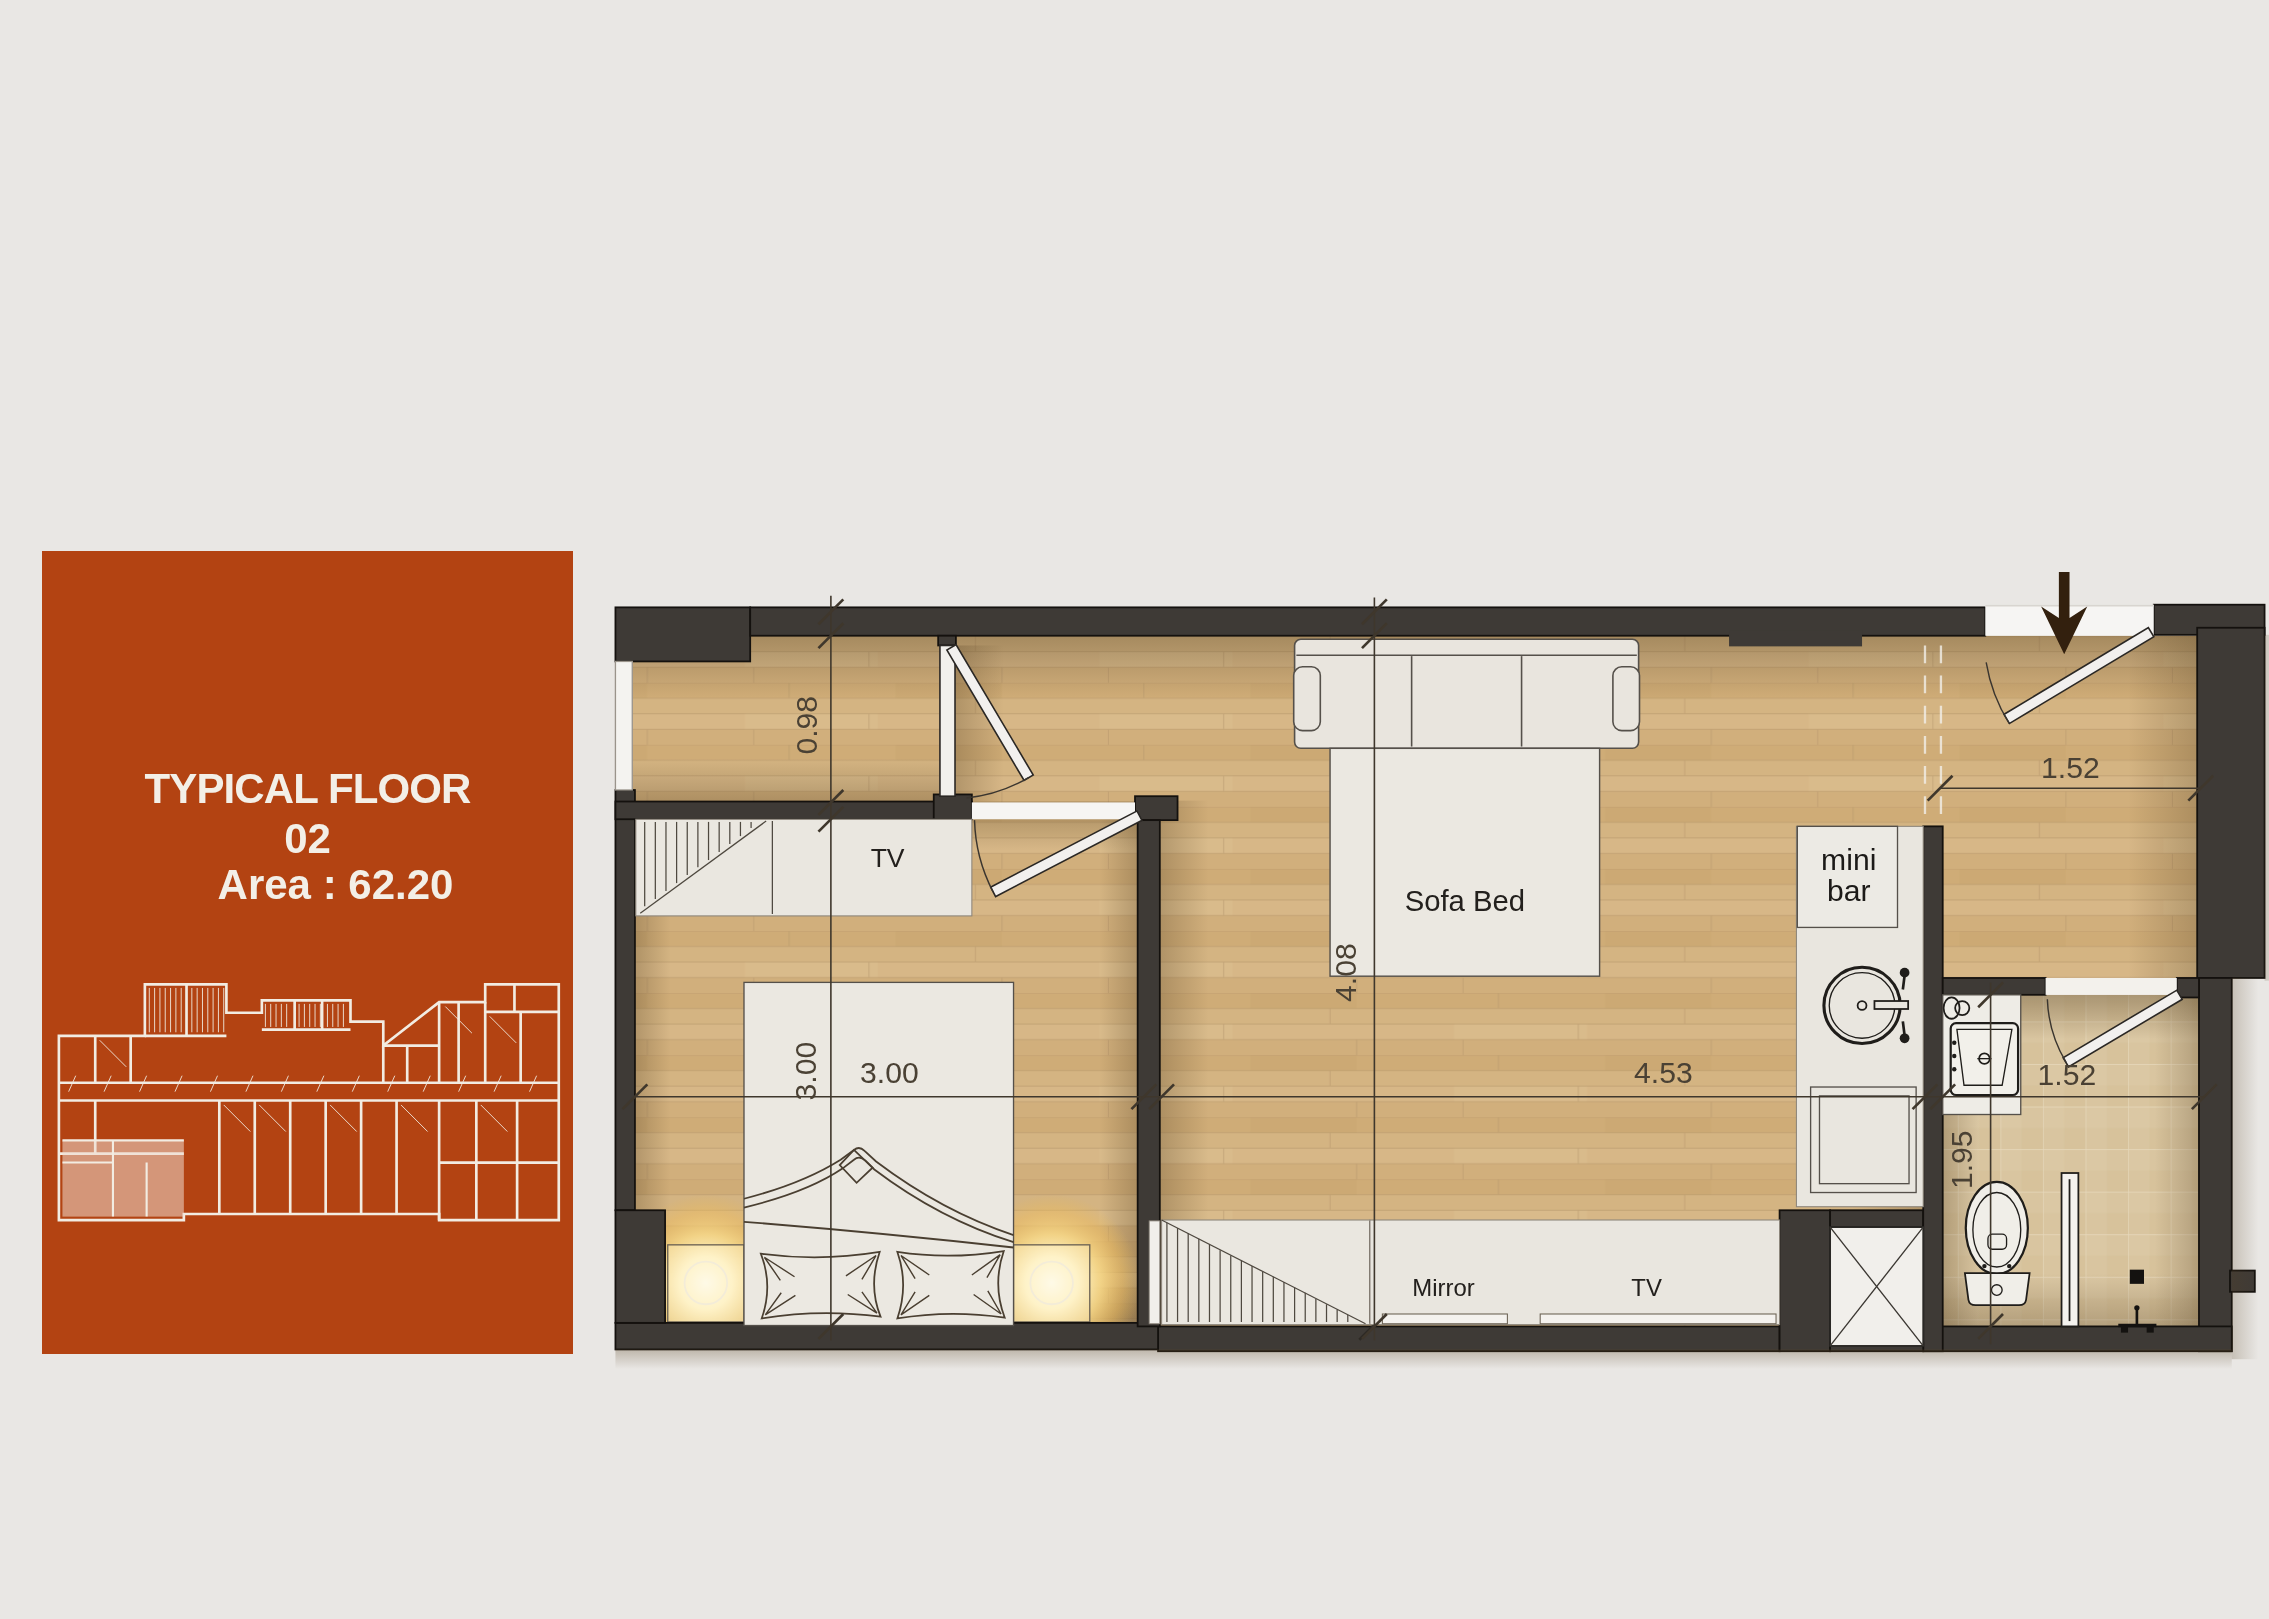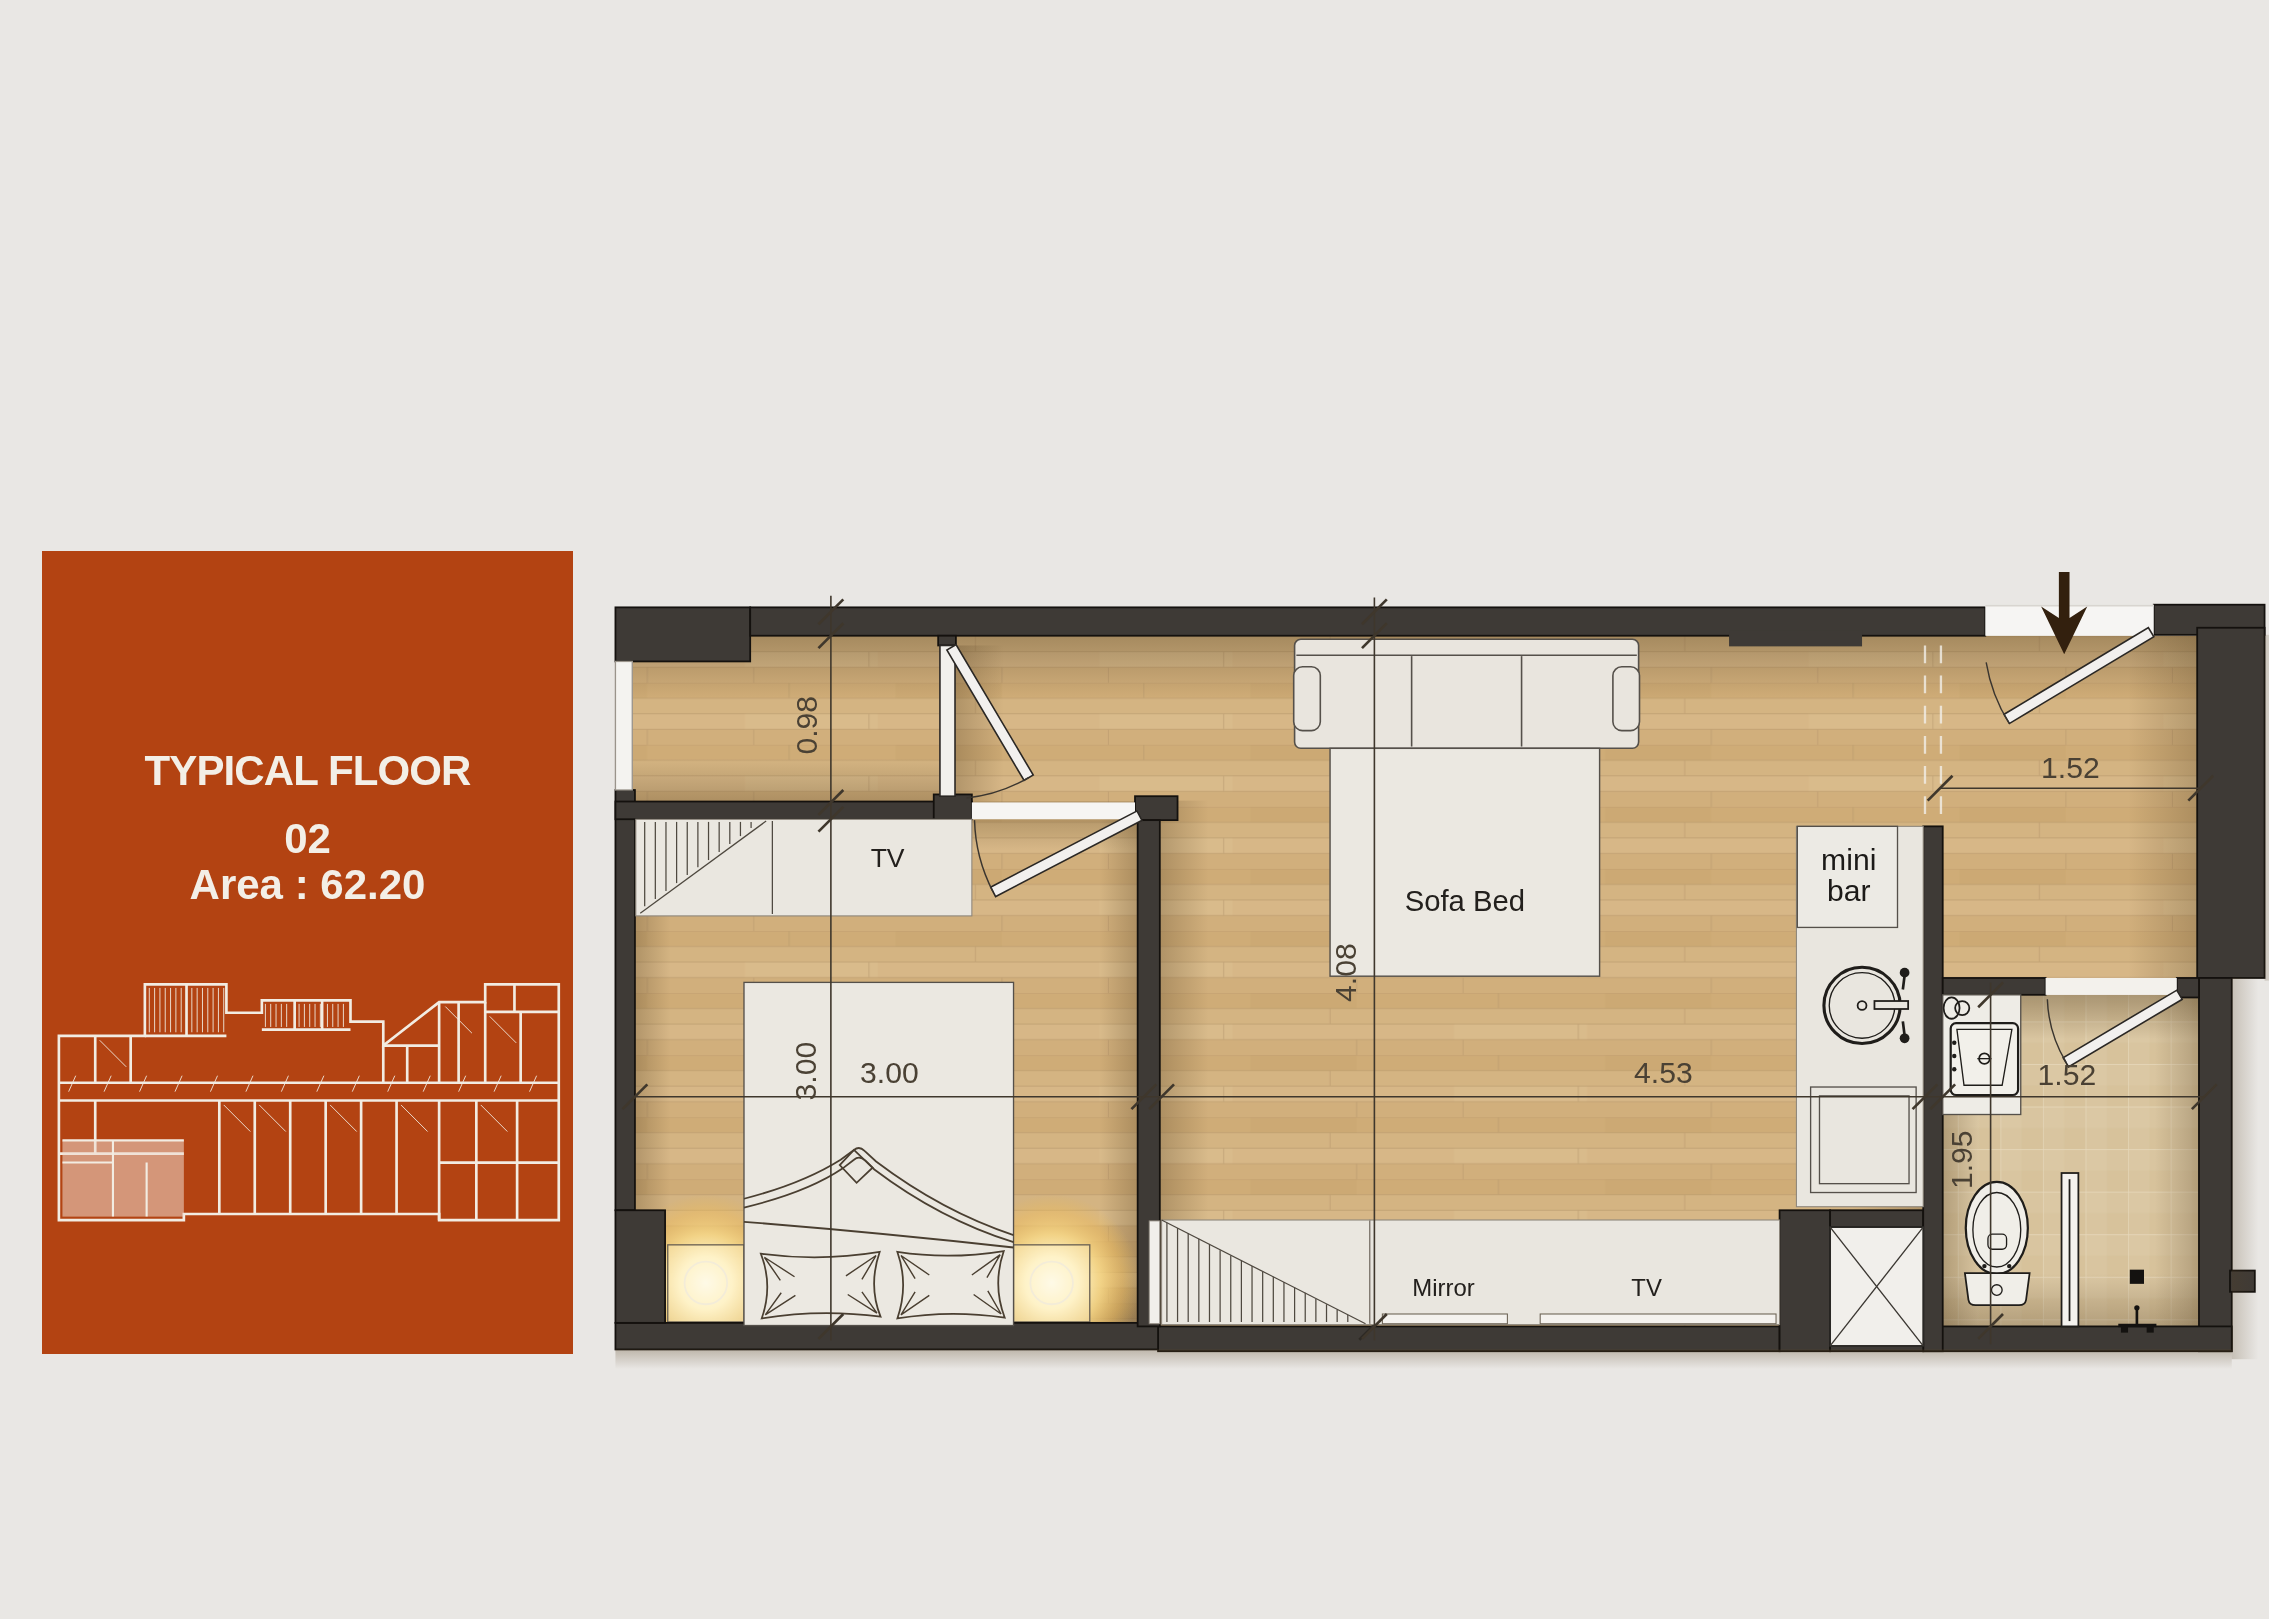"TYPICAL FLOOR" div.t { top: 196px -> 214px }
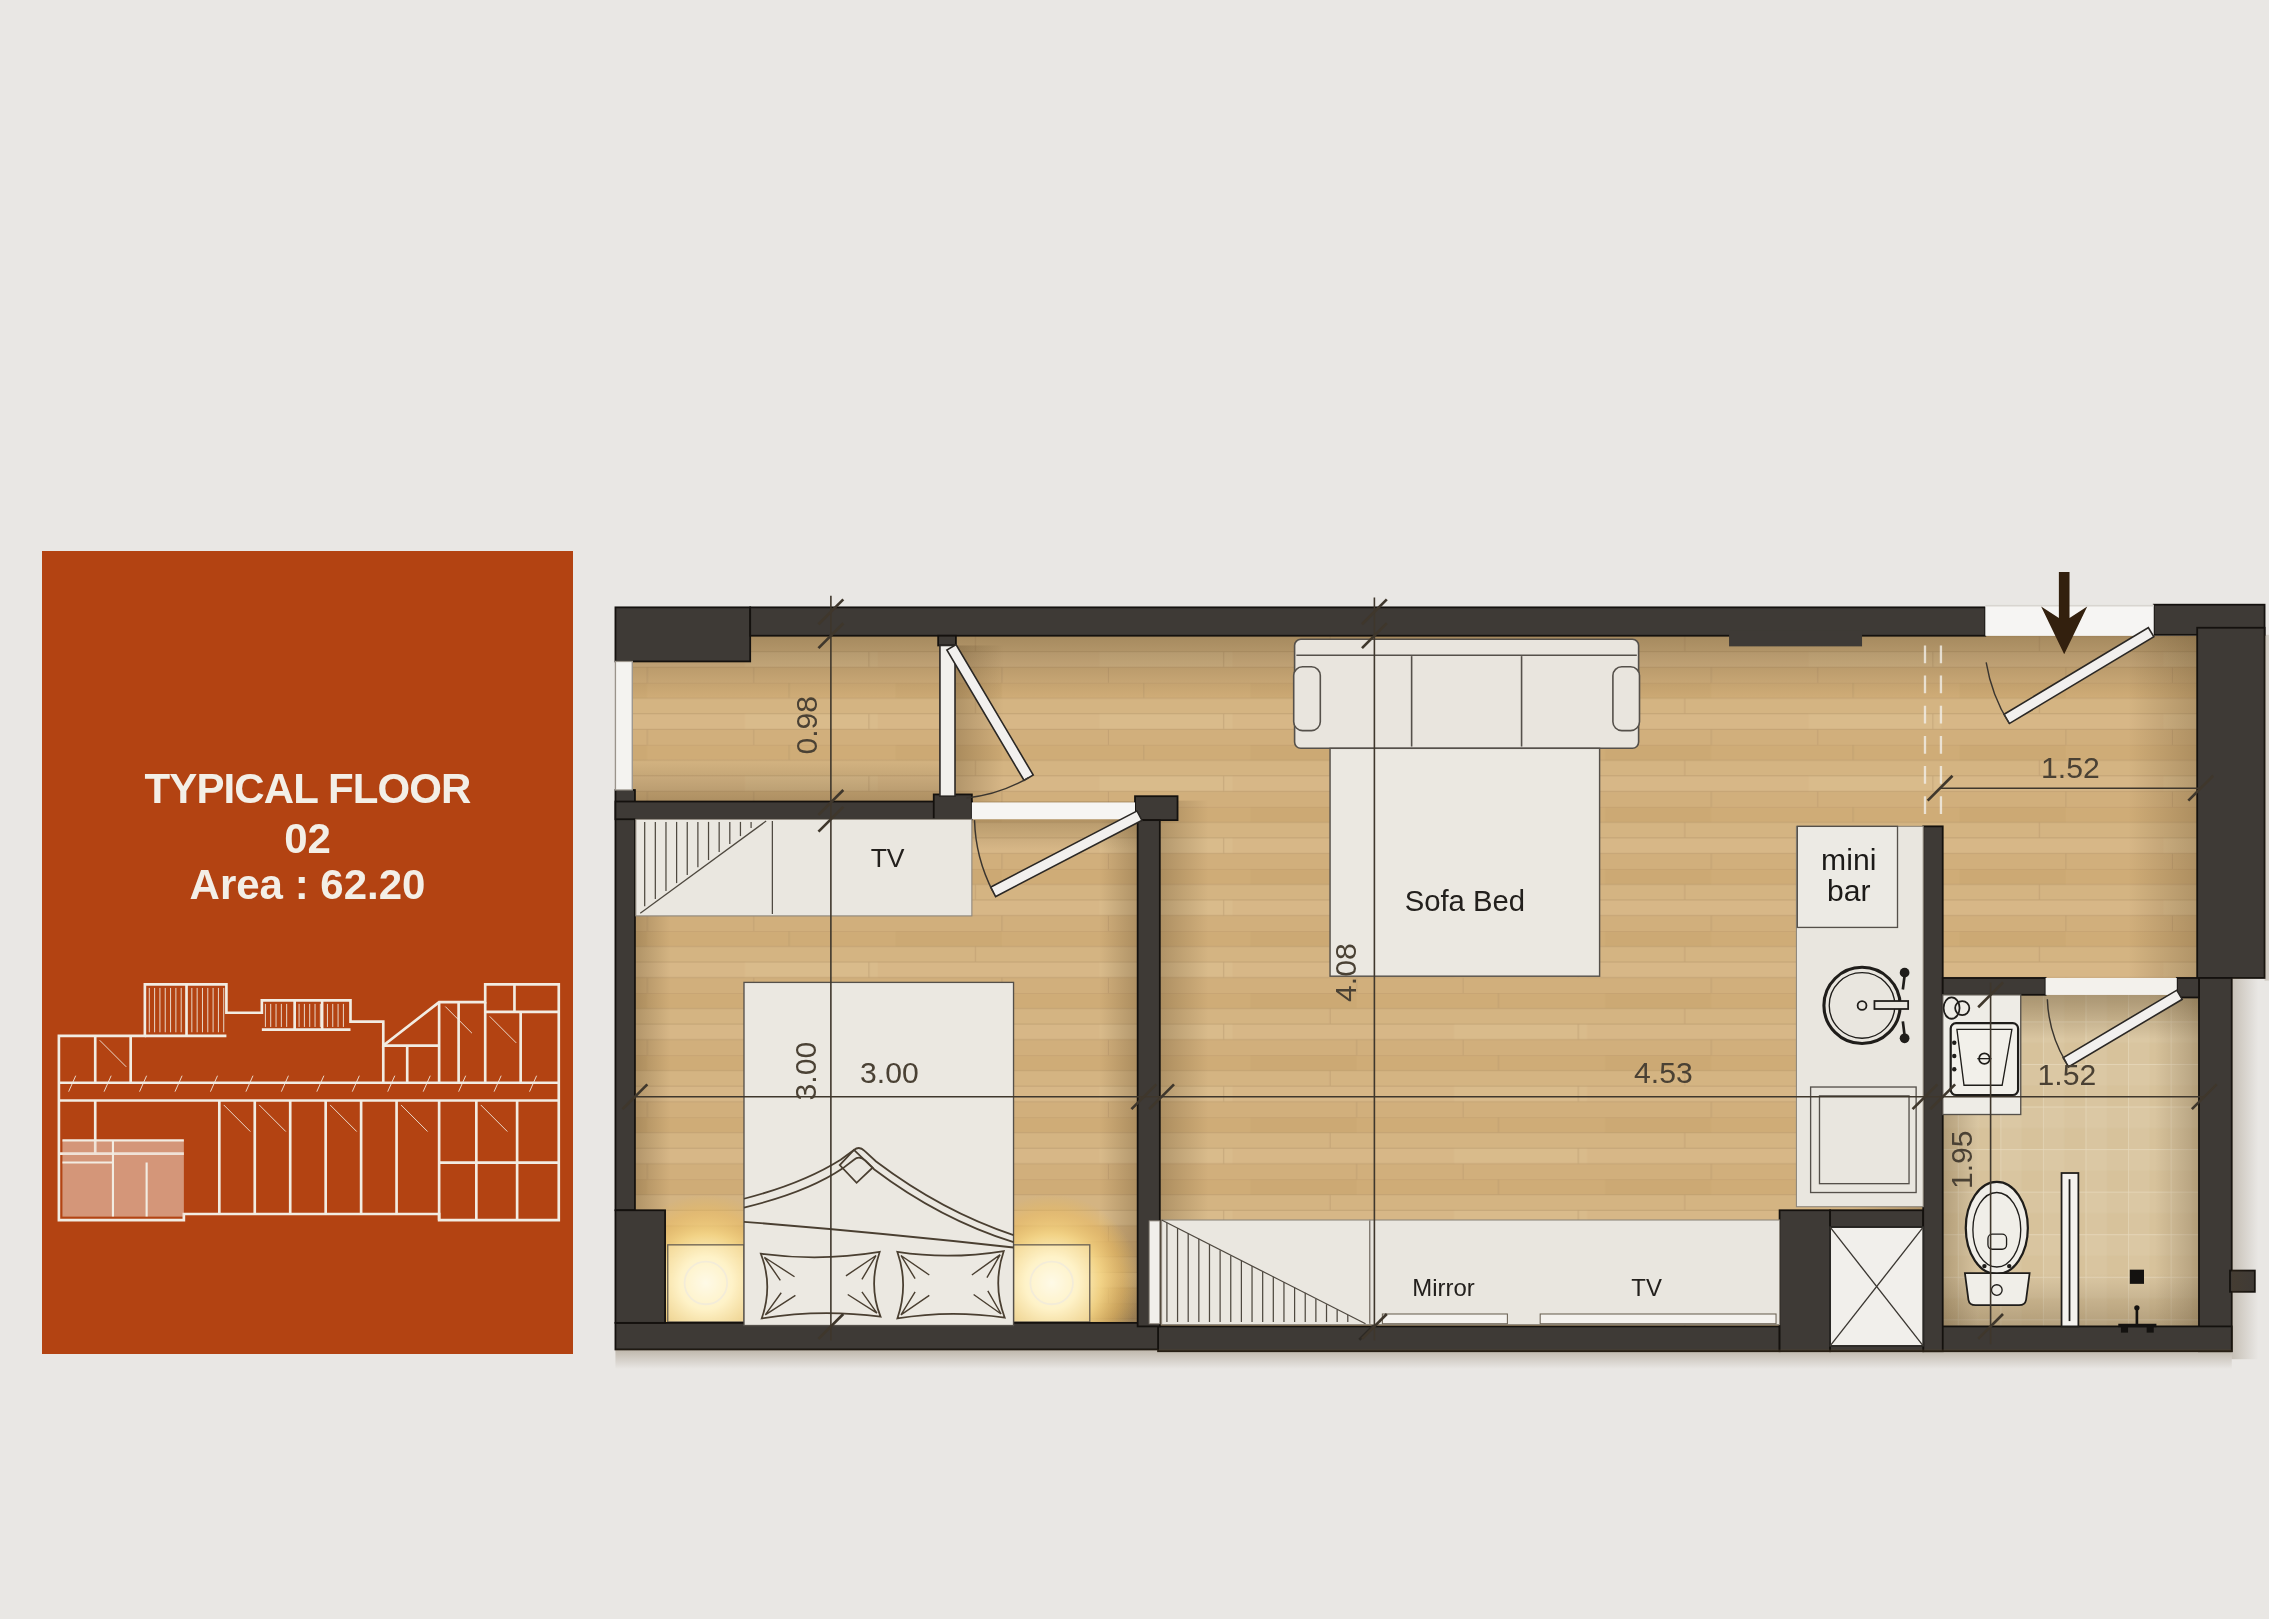"Area : 62.20" div.t { margin-left: none -> 28px }
